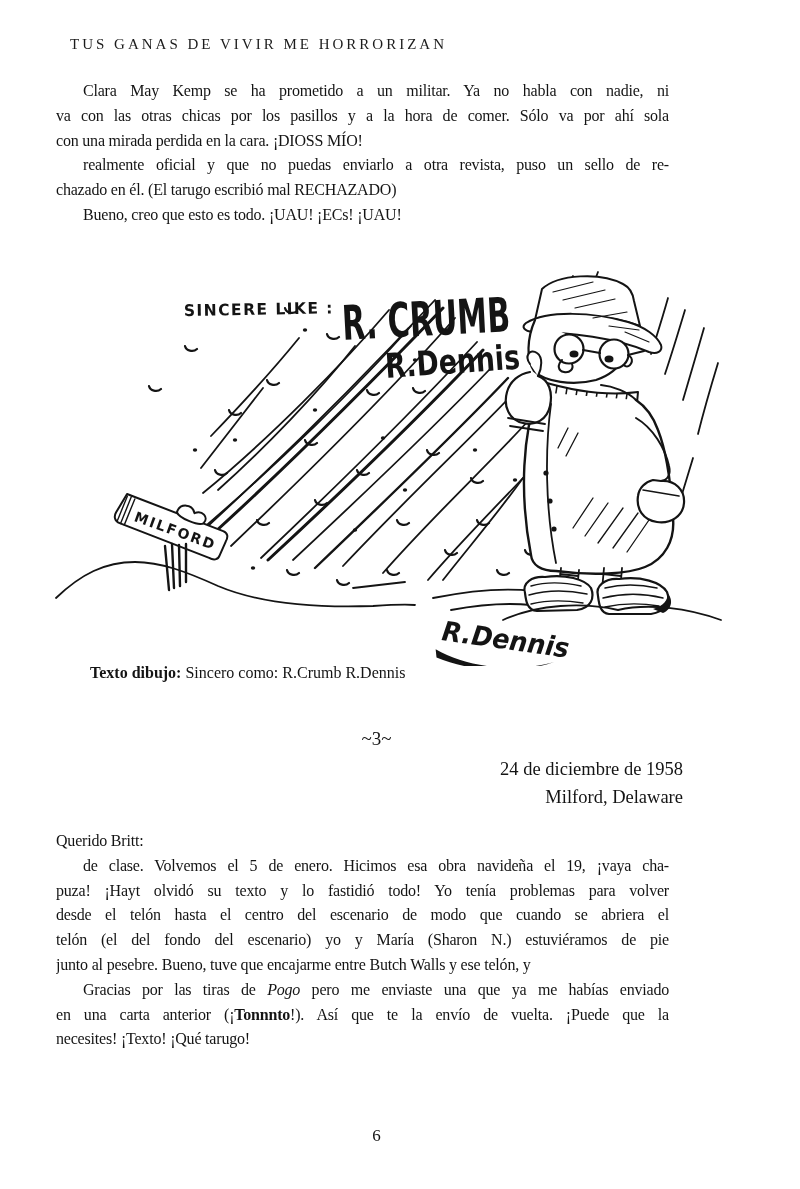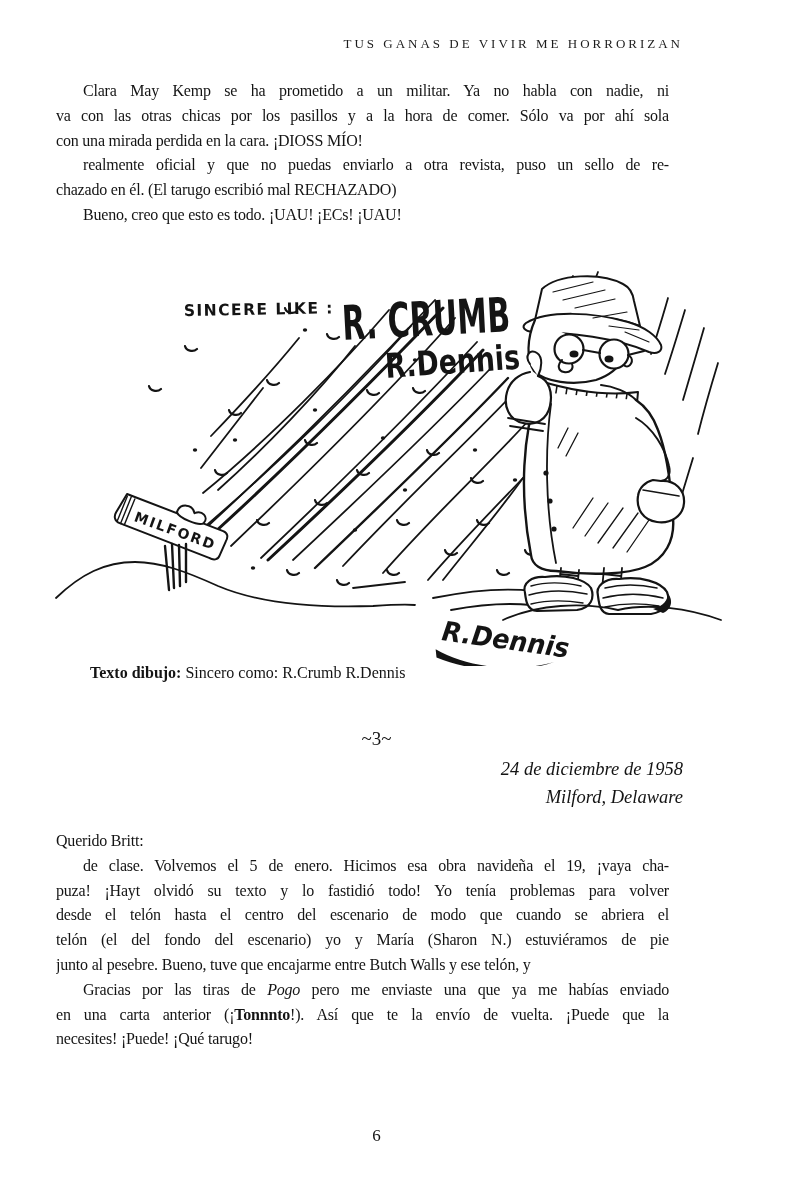"TUS GANAS DE VIVIR ME" .running-header { font-size: 13px -> 15px; text-align: right -> left }
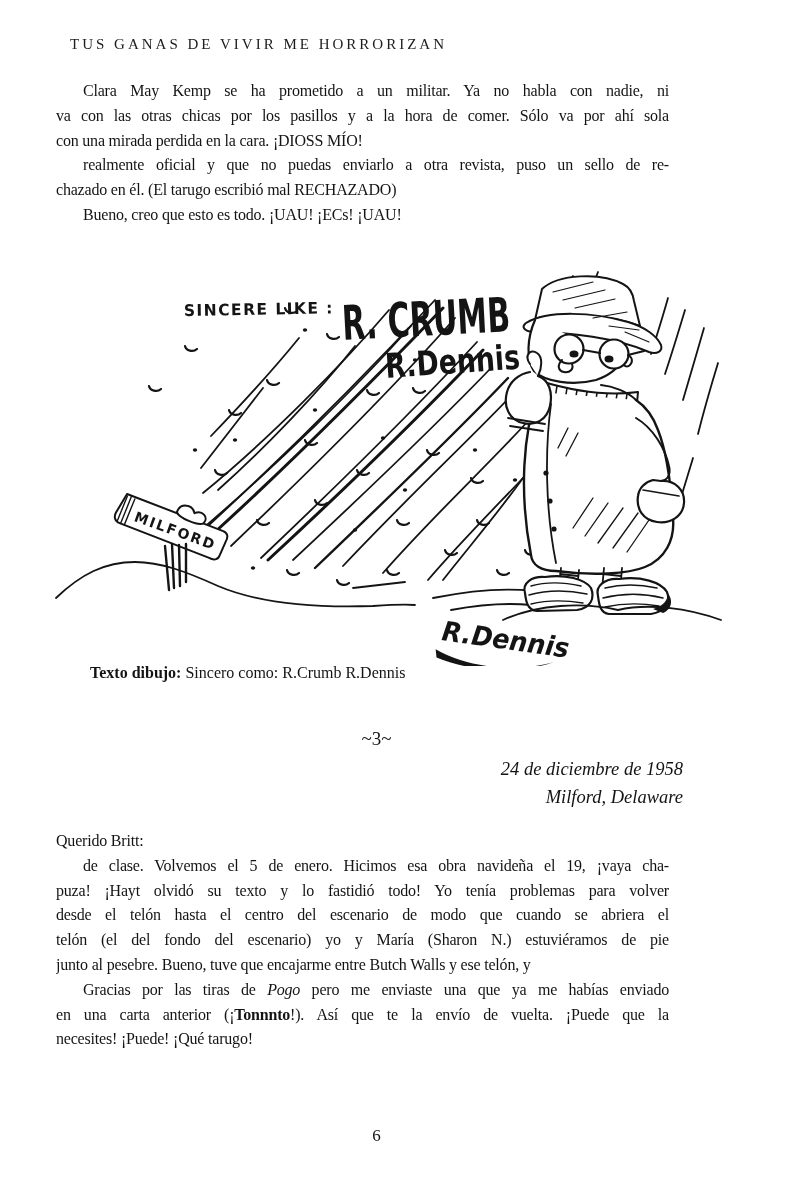"24 de diciembre de 1958" .dateline { font-style: italic -> none }
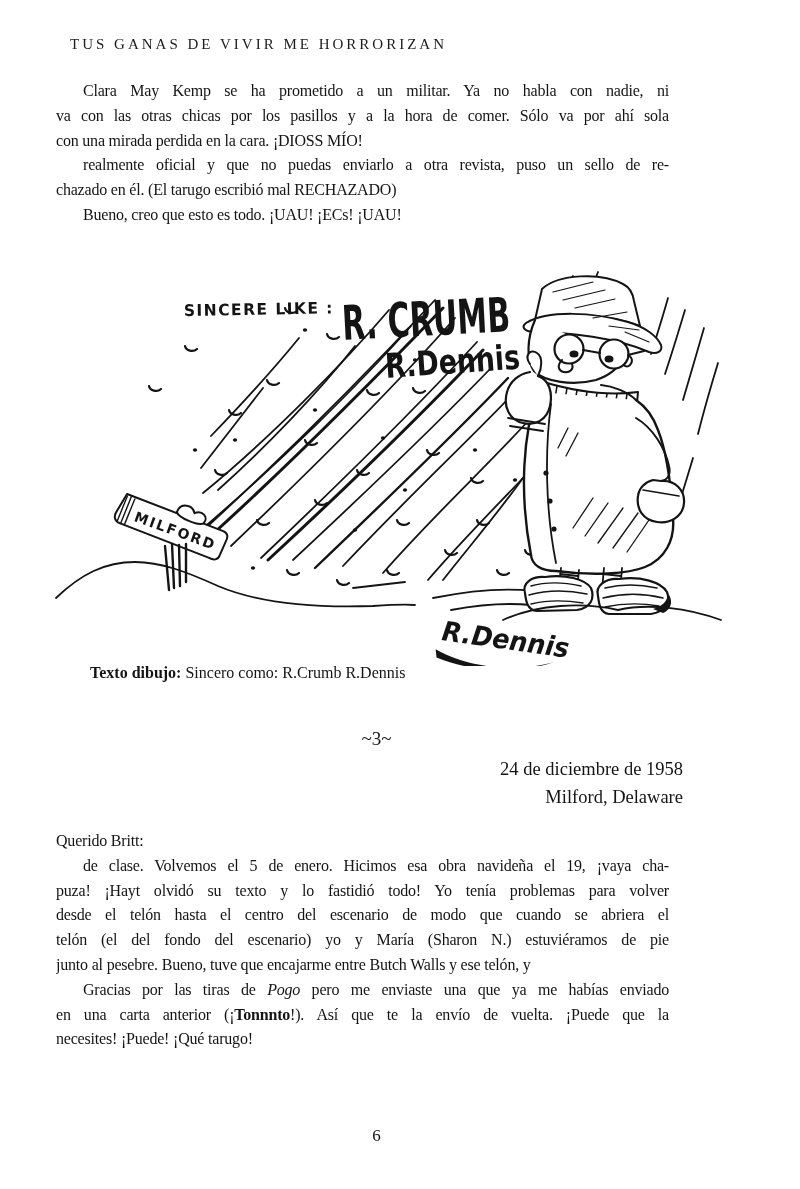"necesites! ¡Puede! ¡Qué tarugo!" div.line { text: Puede -> Texto }
